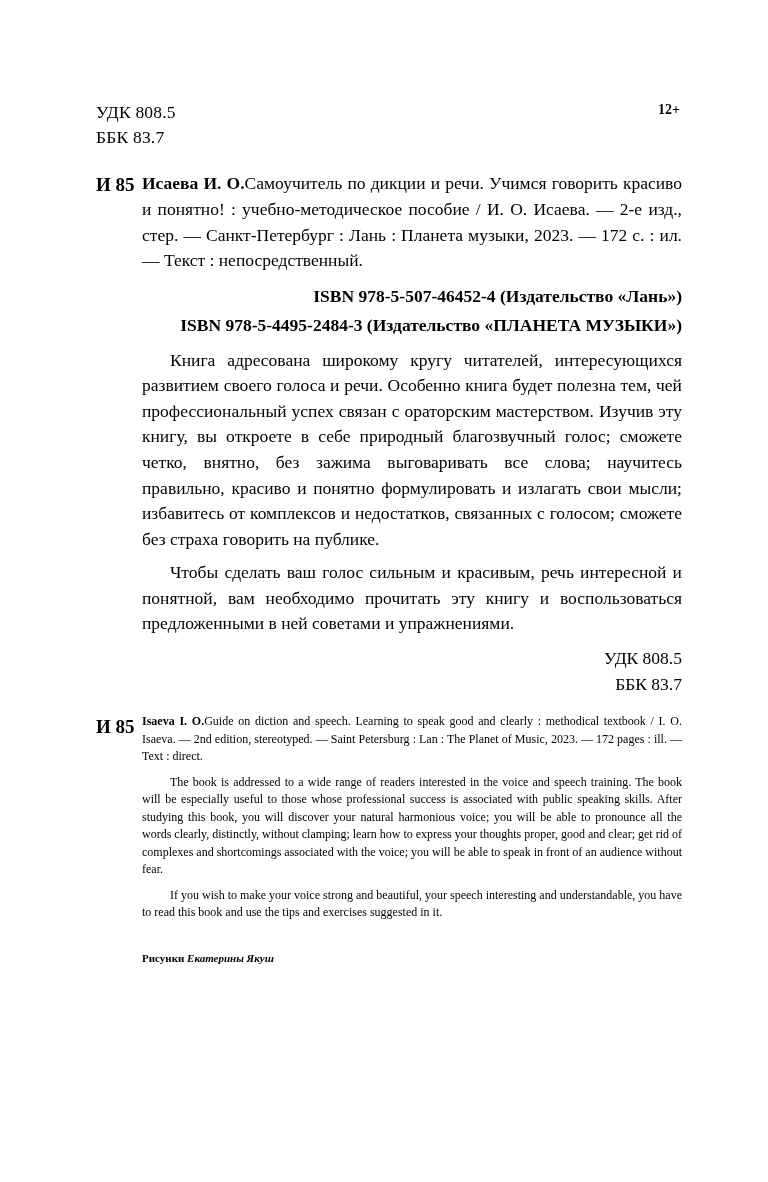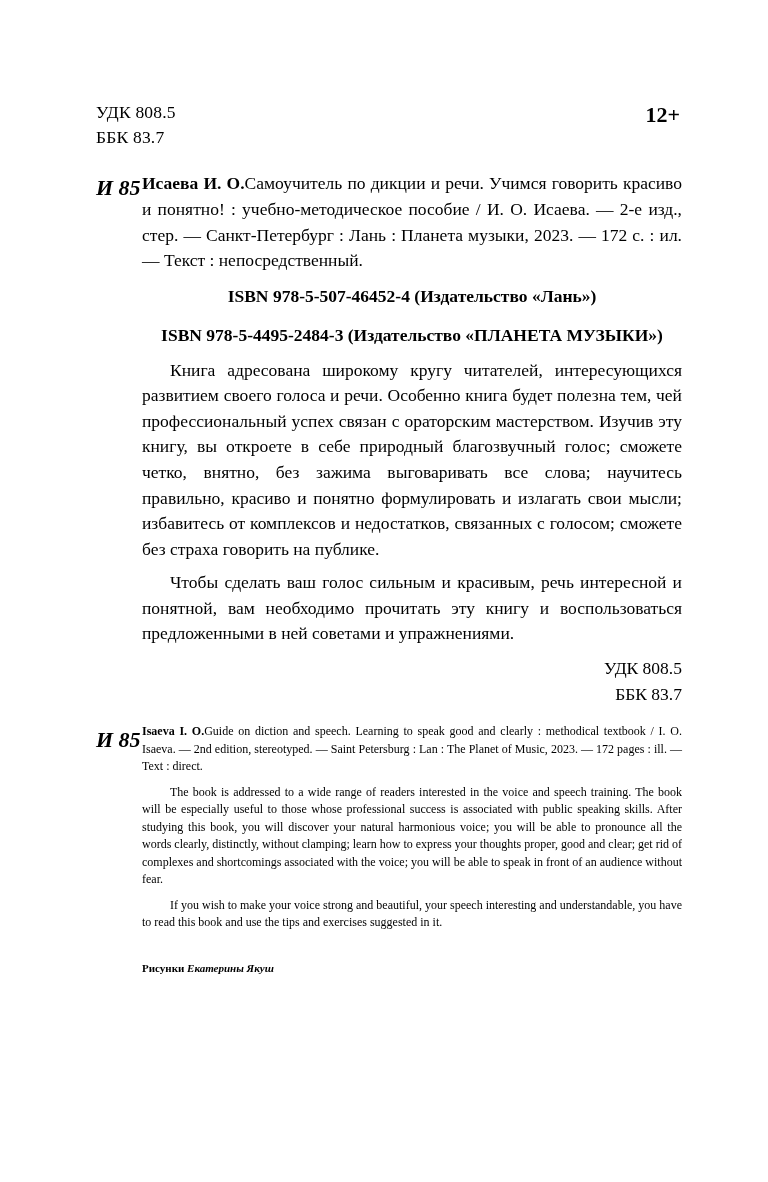"12+" .age-mark { font-size: 22px -> 14px }
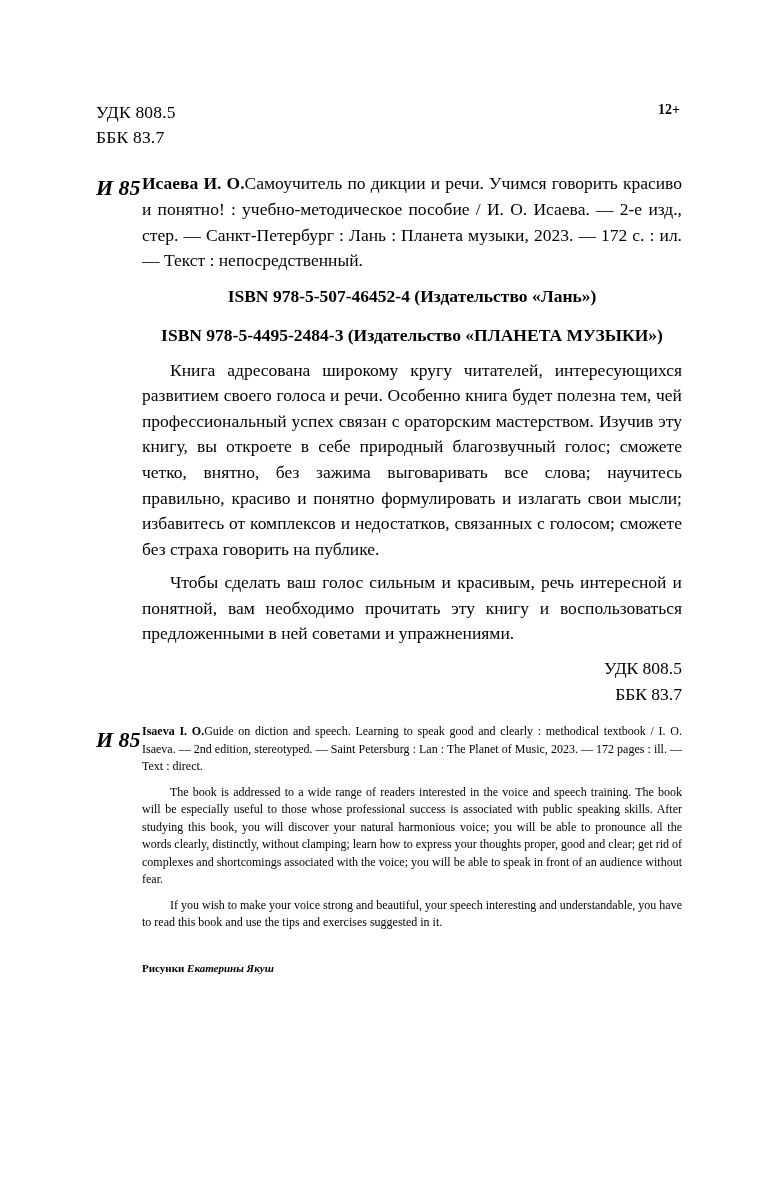"И 85" .record-sign { font-size: 22px -> 19px; font-style: italic -> none }
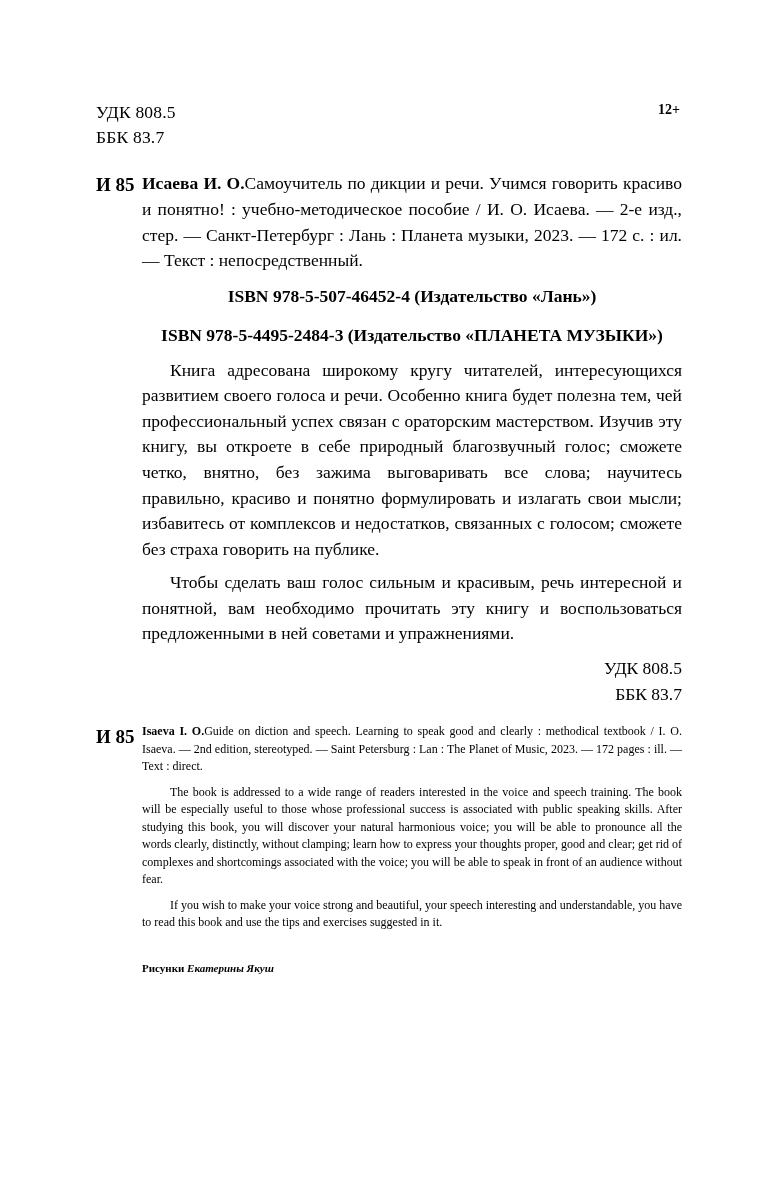"ISBN 978-5-507-46452-4 (Издательство" .isbn { text-align: center -> right }
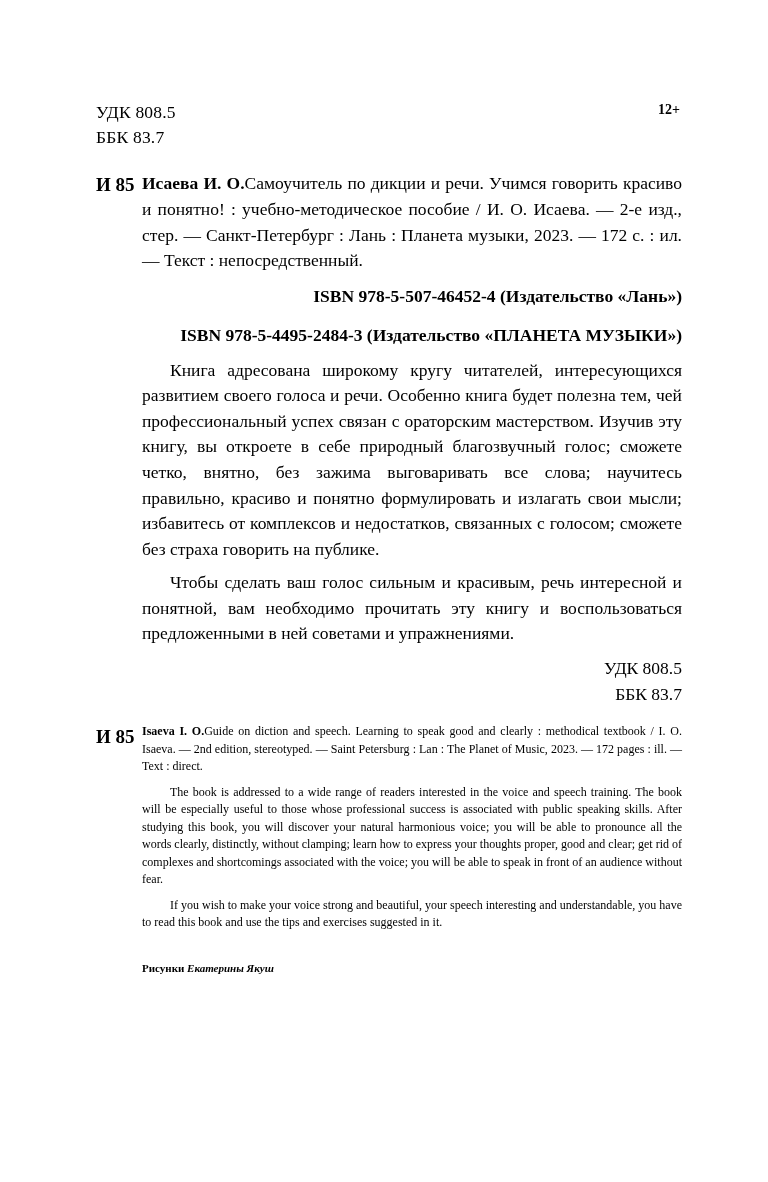"ISBN 978-5-4495-2484-3 (Издательство" div.isbn { margin-top: 12px -> 2px }
